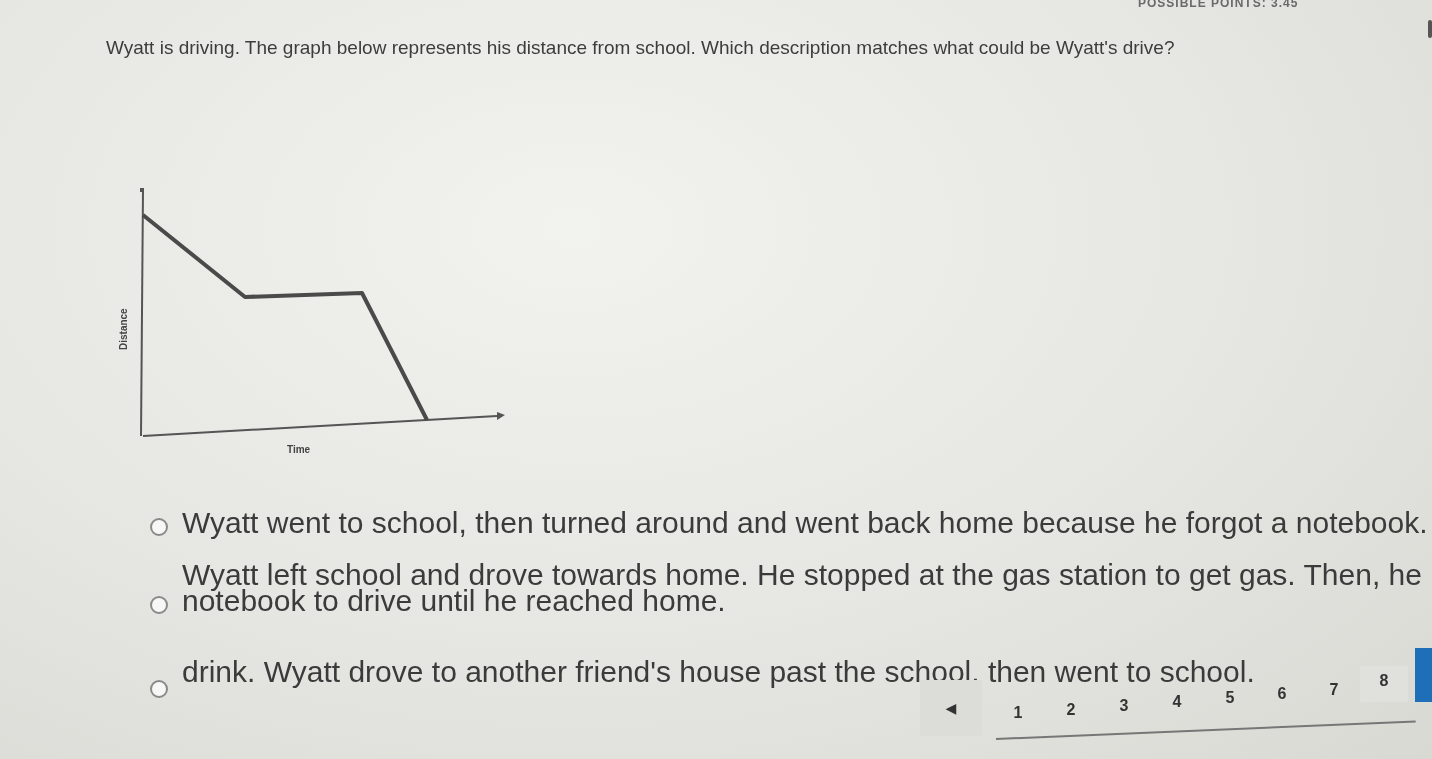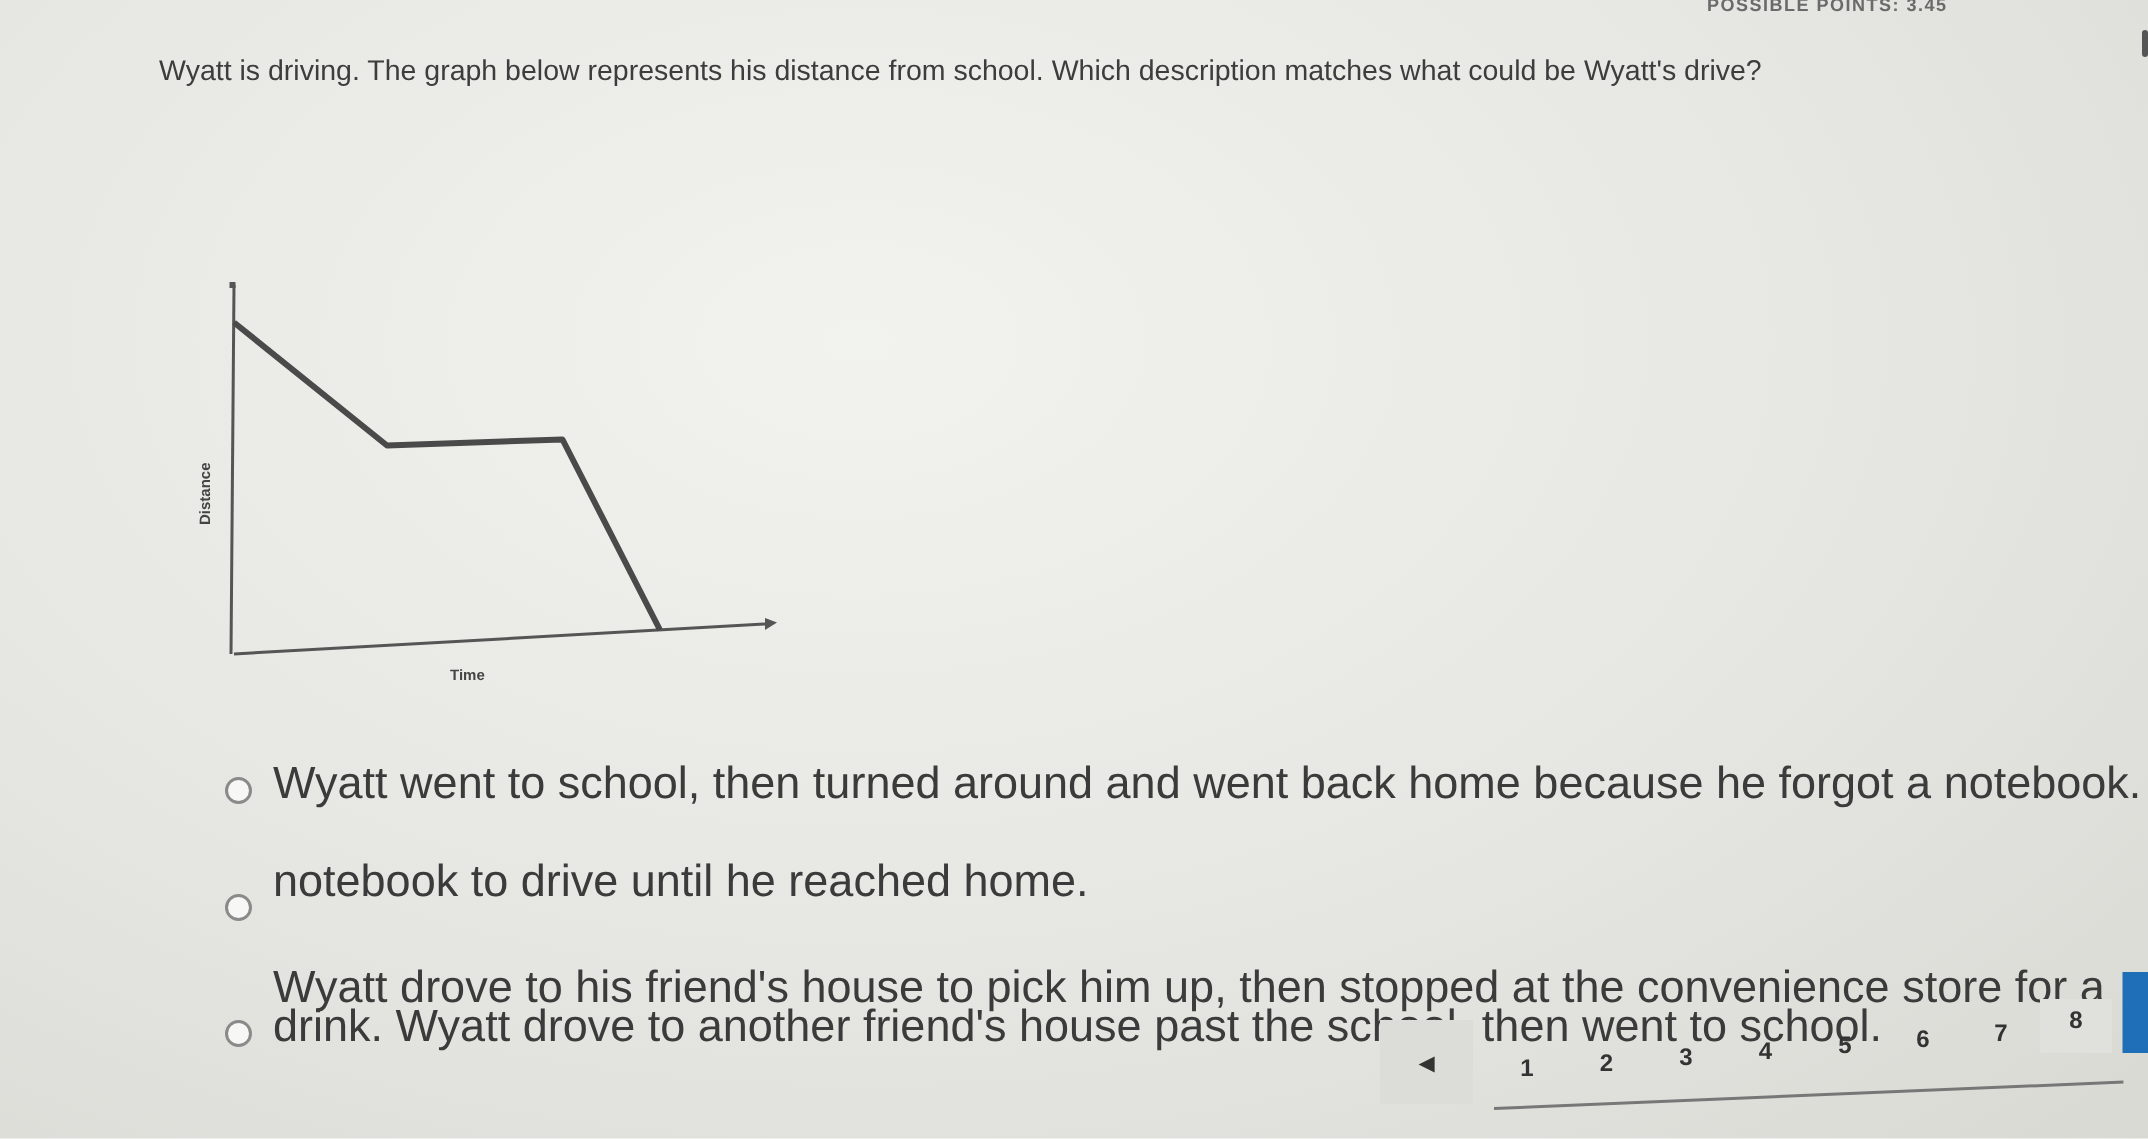"Time" .graph { left: 110px -> 97px }
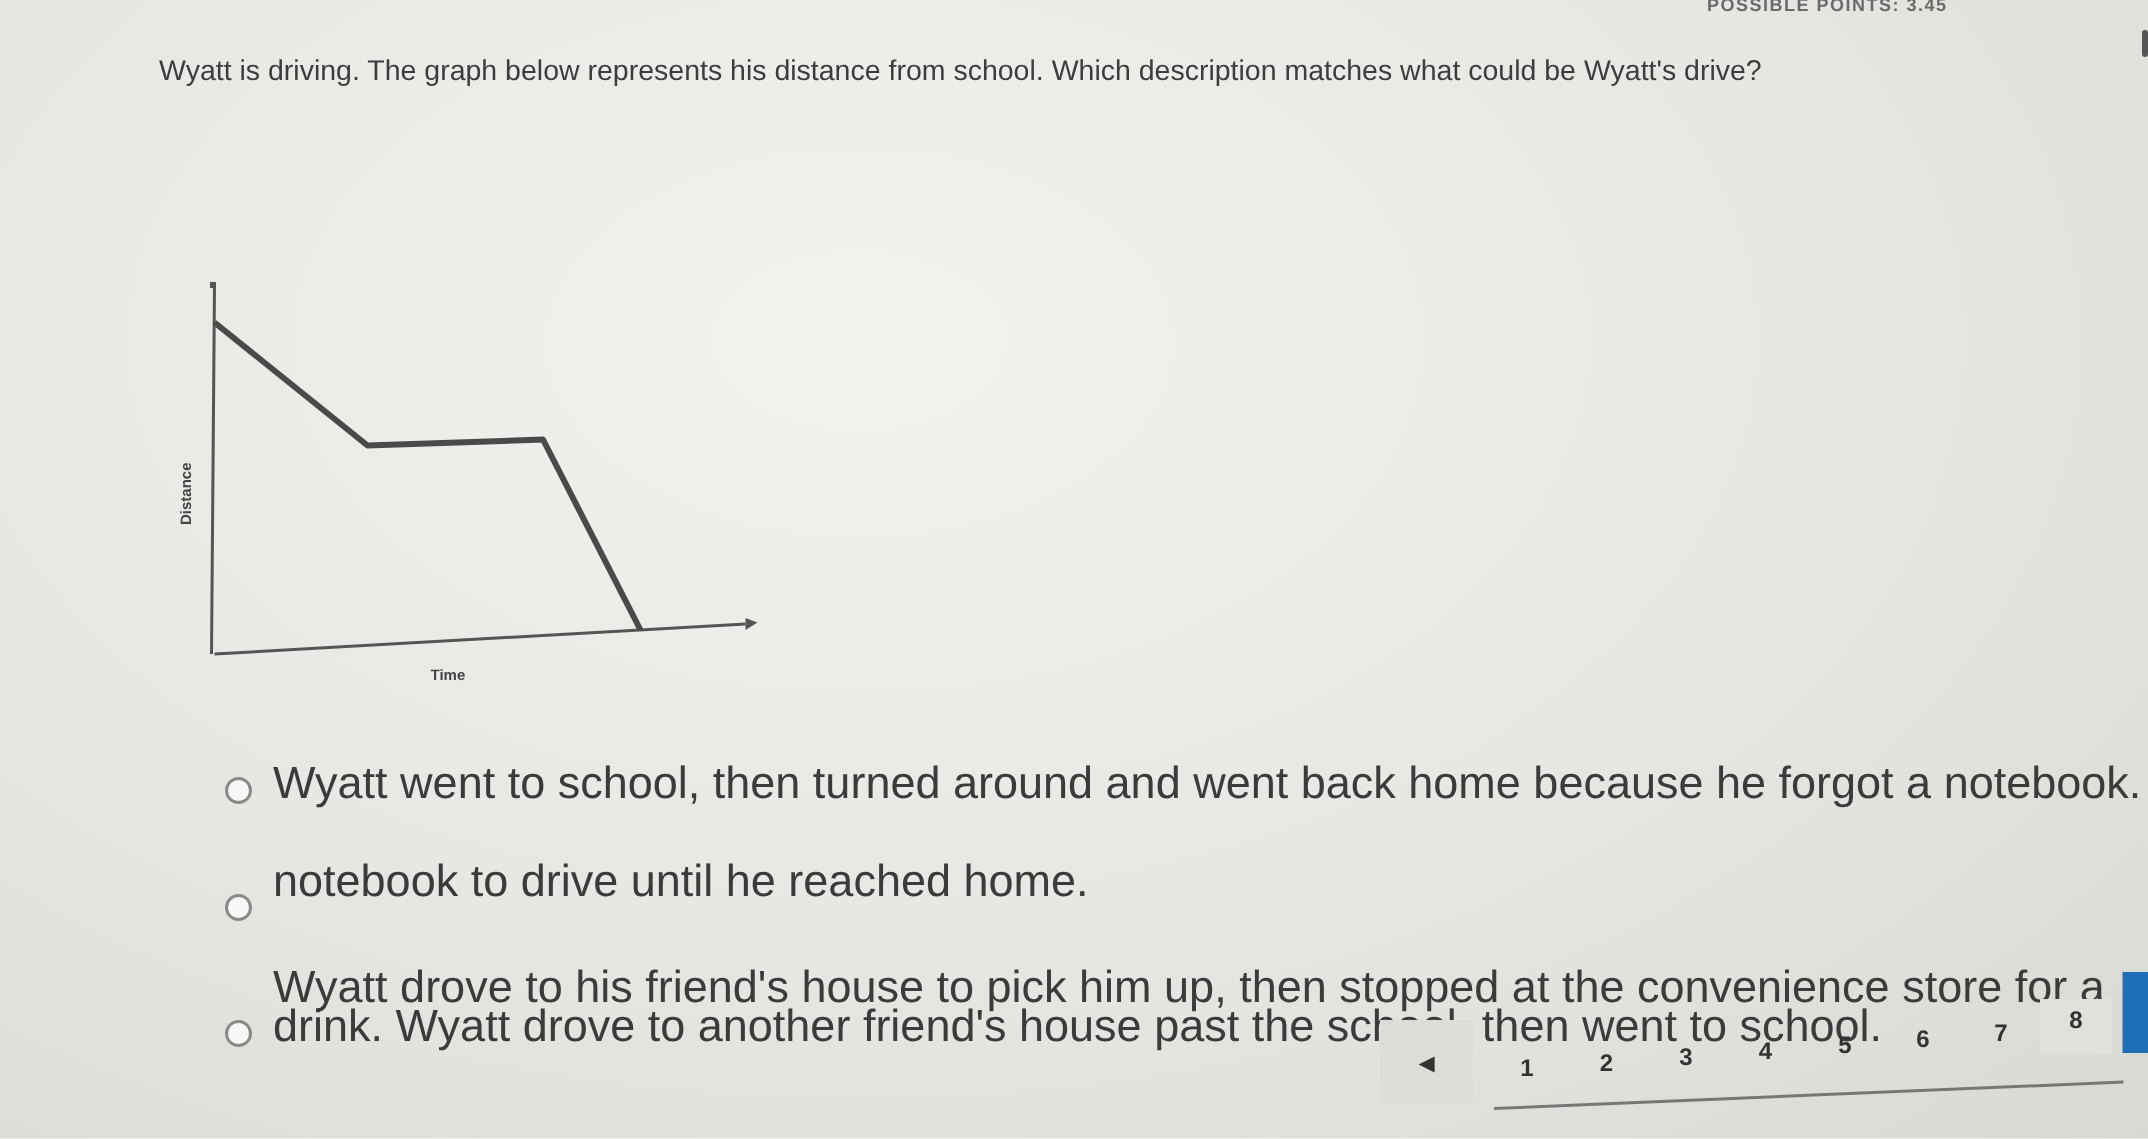"Wyatt left school and drove" div { html: none -> <div>Wyatt left school and drove towards home. He stopped at the gas station to get gas. Then, he</div> }
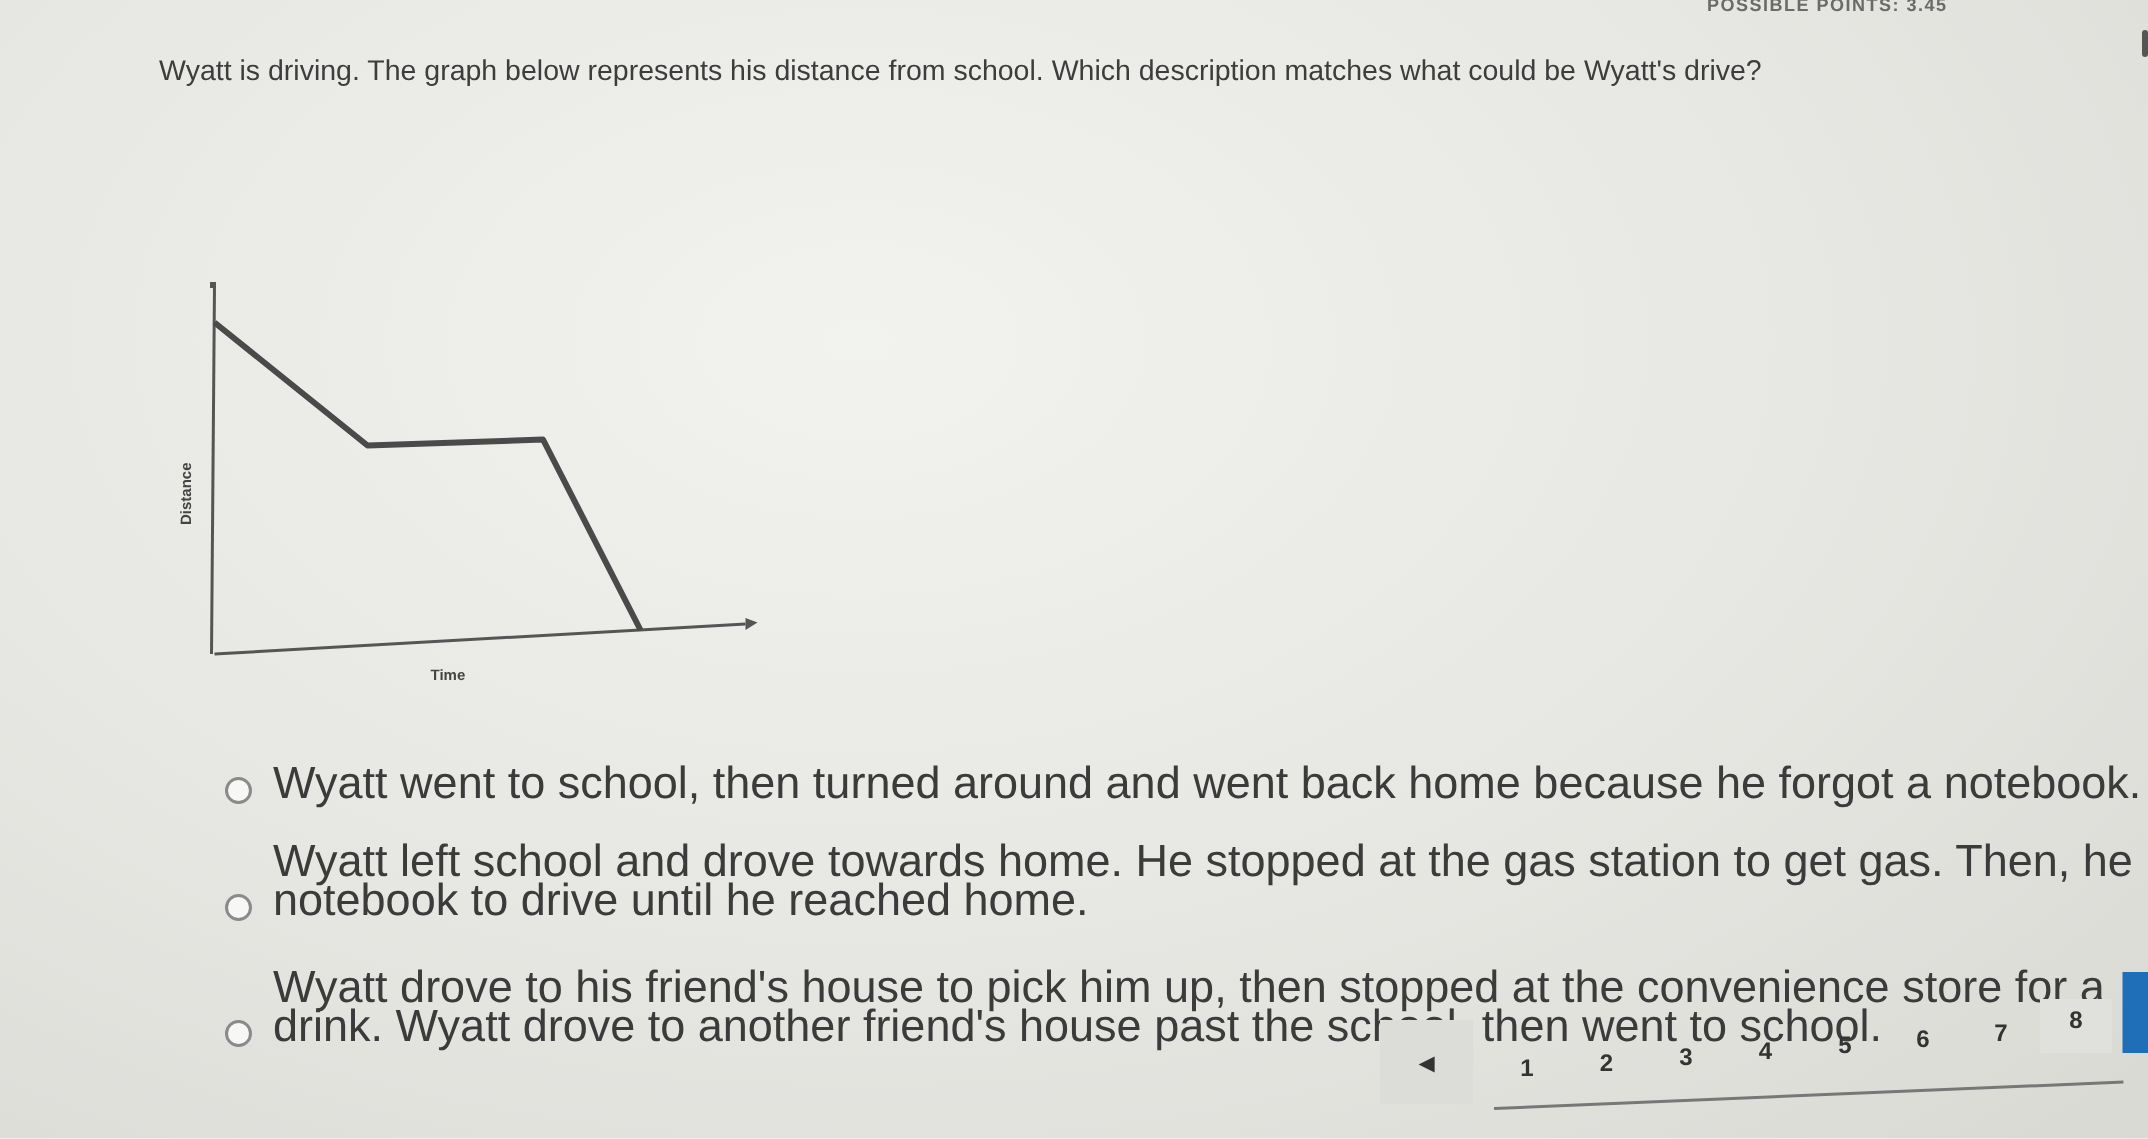"Wyatt drove to his friend's" div { html: <div>Wyatt drove to his friend's house to pick him up, then stopped at the convenience store for a</div> -> none }
